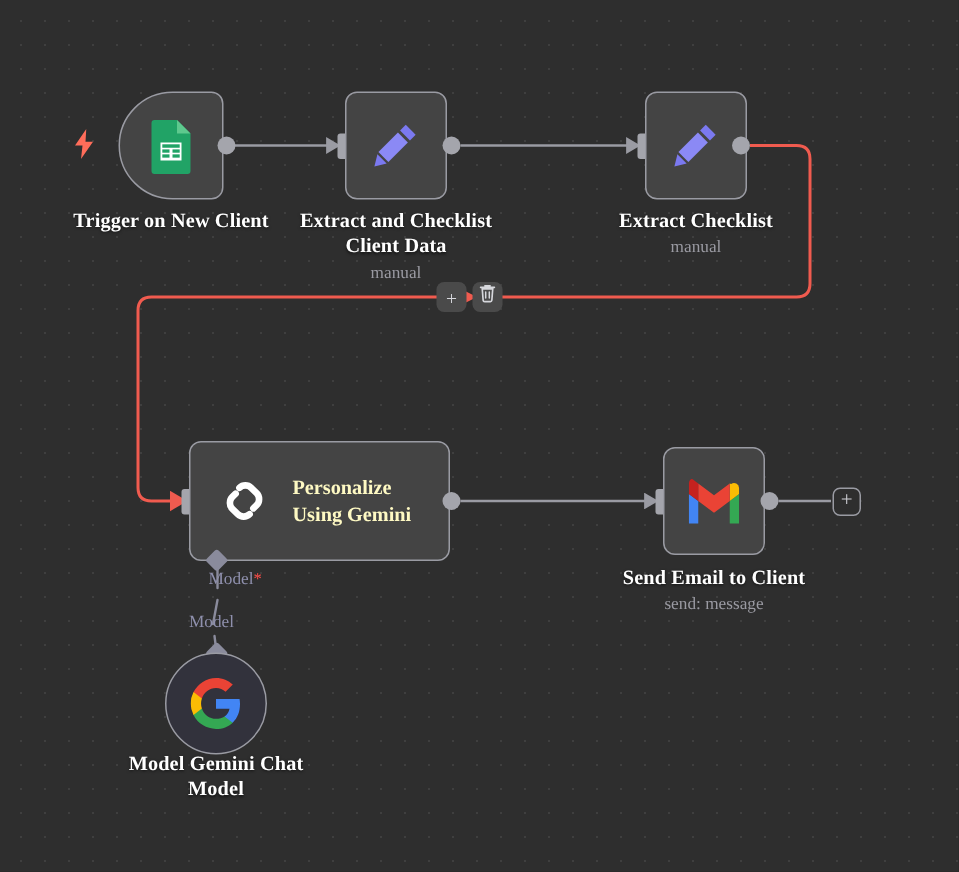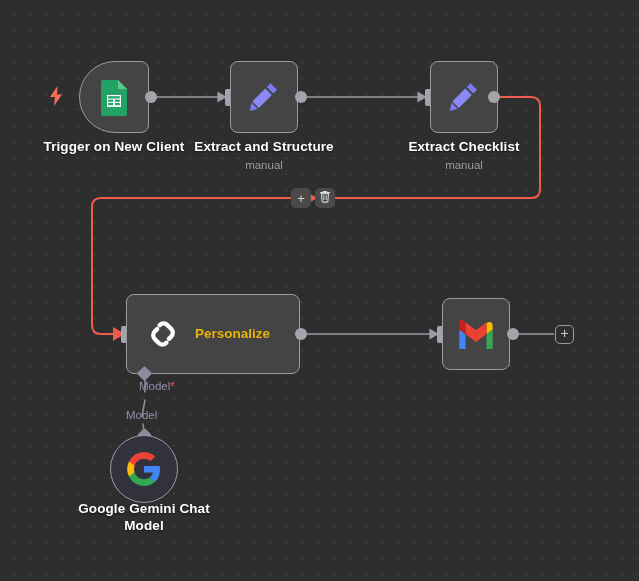"Trigger on New Client" #canvas { font-family: Liberation Sans, sans-serif -> Liberation Serif, serif }
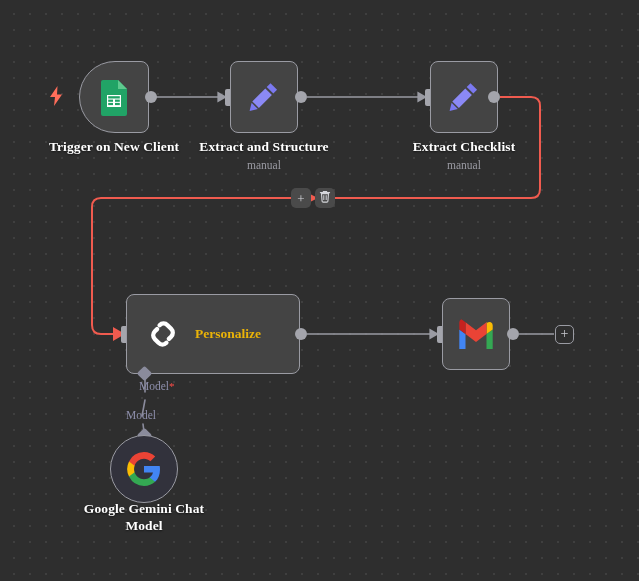"Extract and Structure" div.title { text: Structure -> Checklist }
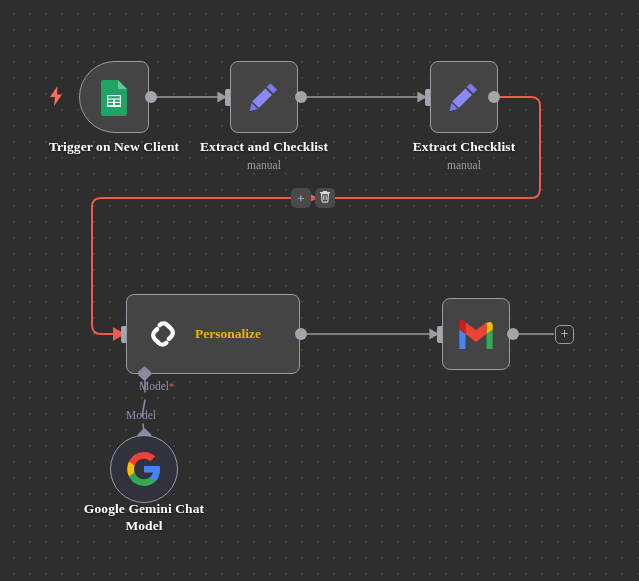"Client Data" div.title { html: none -> <div>Client Data</div> }
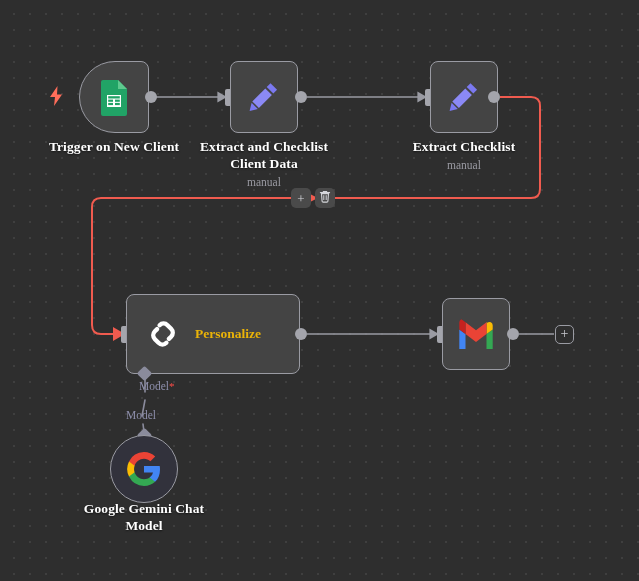"Personalize" .inner-label { color: #eab308 -> #fef9c3 }
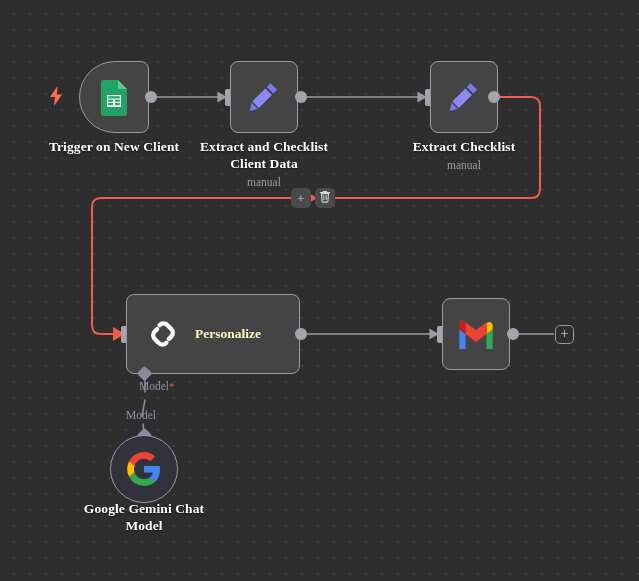"Using Gemini" div { html: none -> <div>Using Gemini</div> }
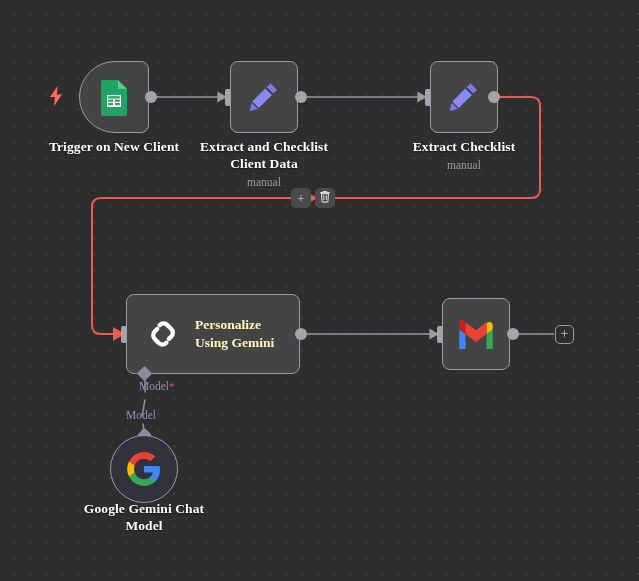"Send Email to Client" div.caption { html: none -> <div> <div>Send Email to Client</div> <div>send: message</div> </div> }
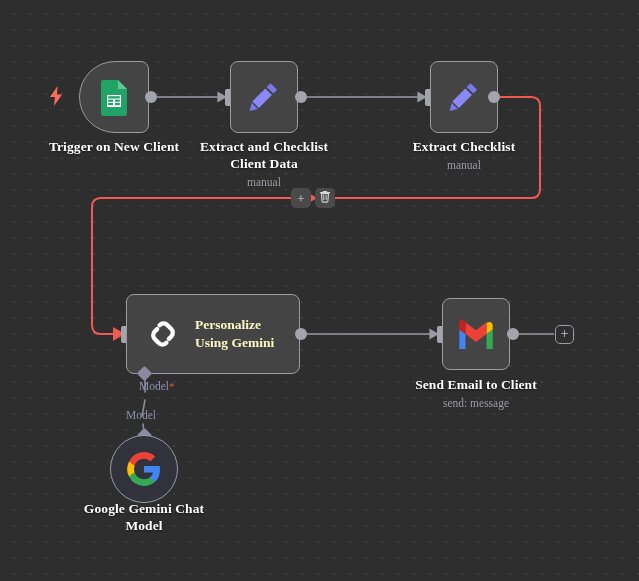"Google Gemini Chat" div.title { text: Google -> Model }
